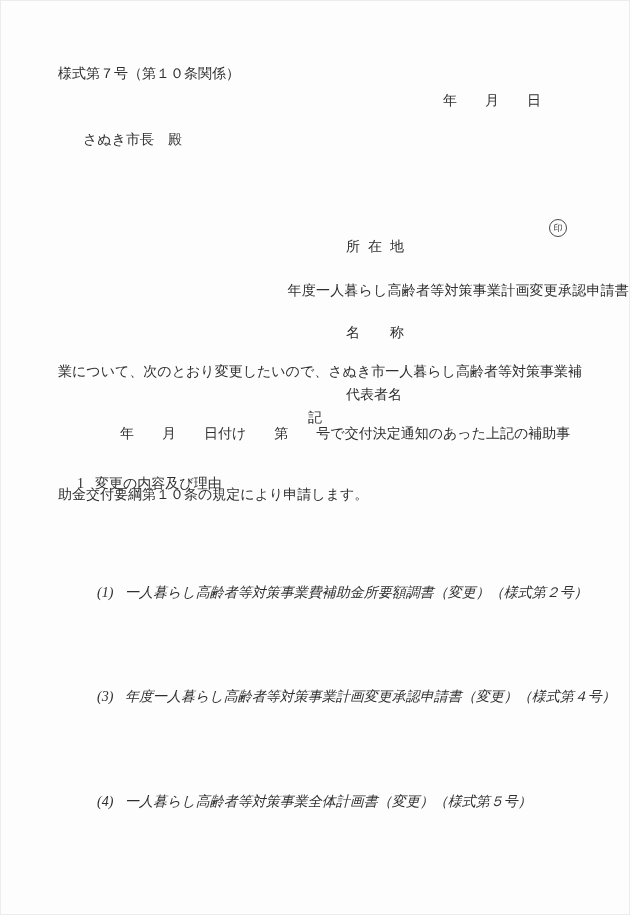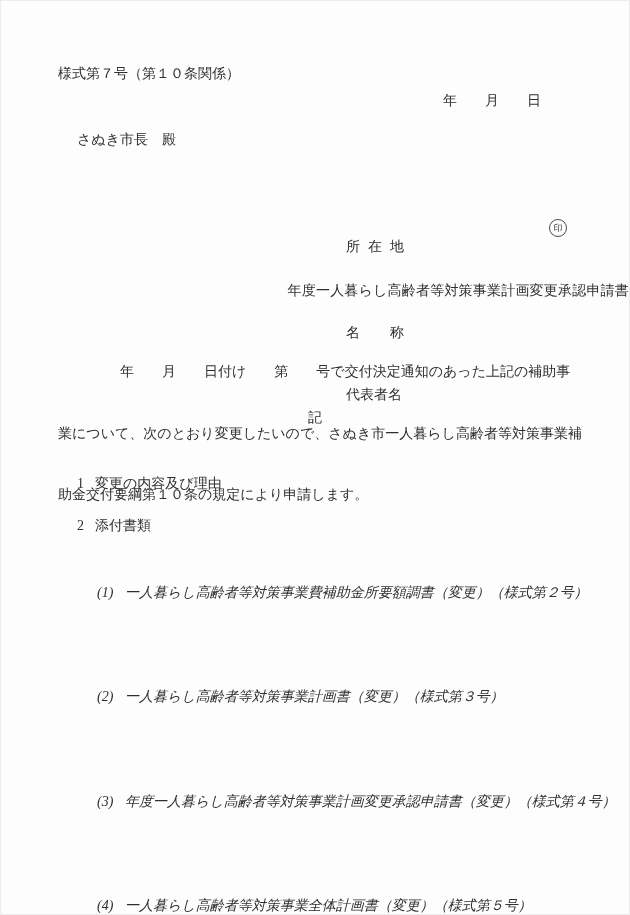"さぬき市長 殿" .addressee { left: 76px -> 82px }
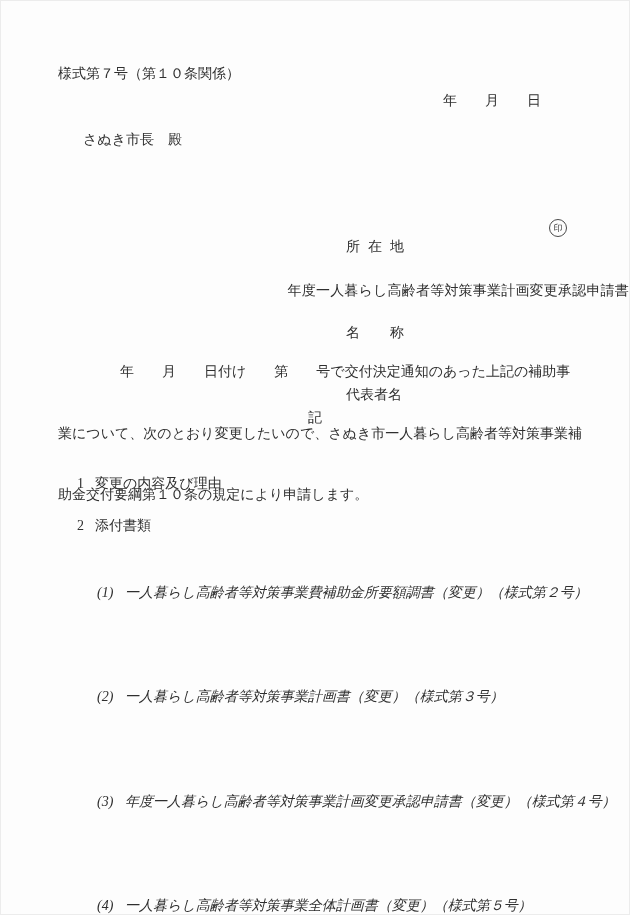"年 月 日付け 第 号で交付決定通知のあった上記の補助事" div.ln { order: before "業について、次のとおり変更したいので、さぬき市一人暮らし高齢者等対策事業補" -> after "業について、次のとおり変更したいので、さぬき市一人暮らし高齢者等対策事業補" }
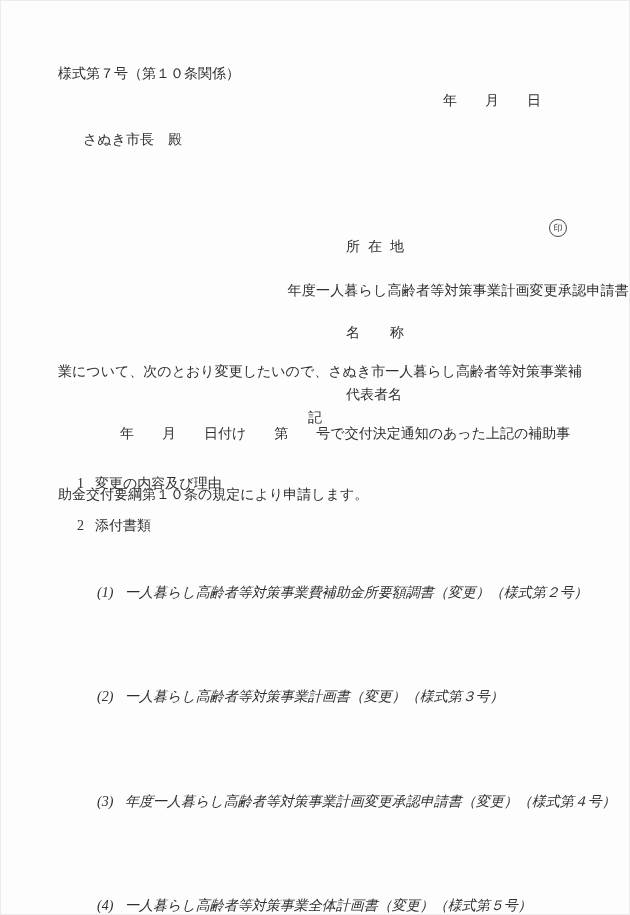"2 添付書類" div.abs { html: <div> <span>2</span><span>添付書類</span> </div> -> none }
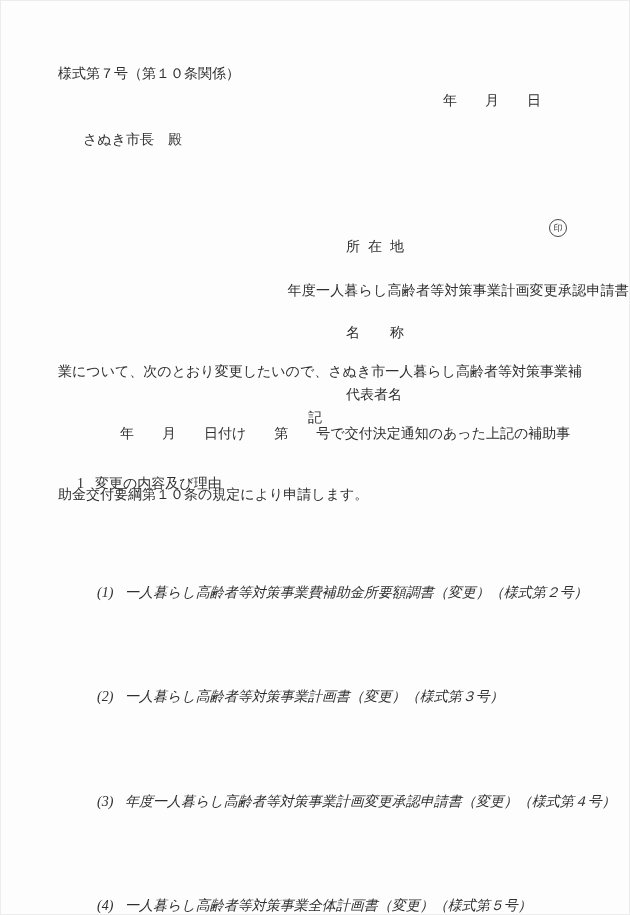"(2) 一人暮らし高齢者等対策事業計画書（変更）（様式第３号）" div.item { html: <div> <span>(2)</span><span>一人暮らし高齢者等対策事業計画書（変更）（様式第３号）</span> </div> -> none }
